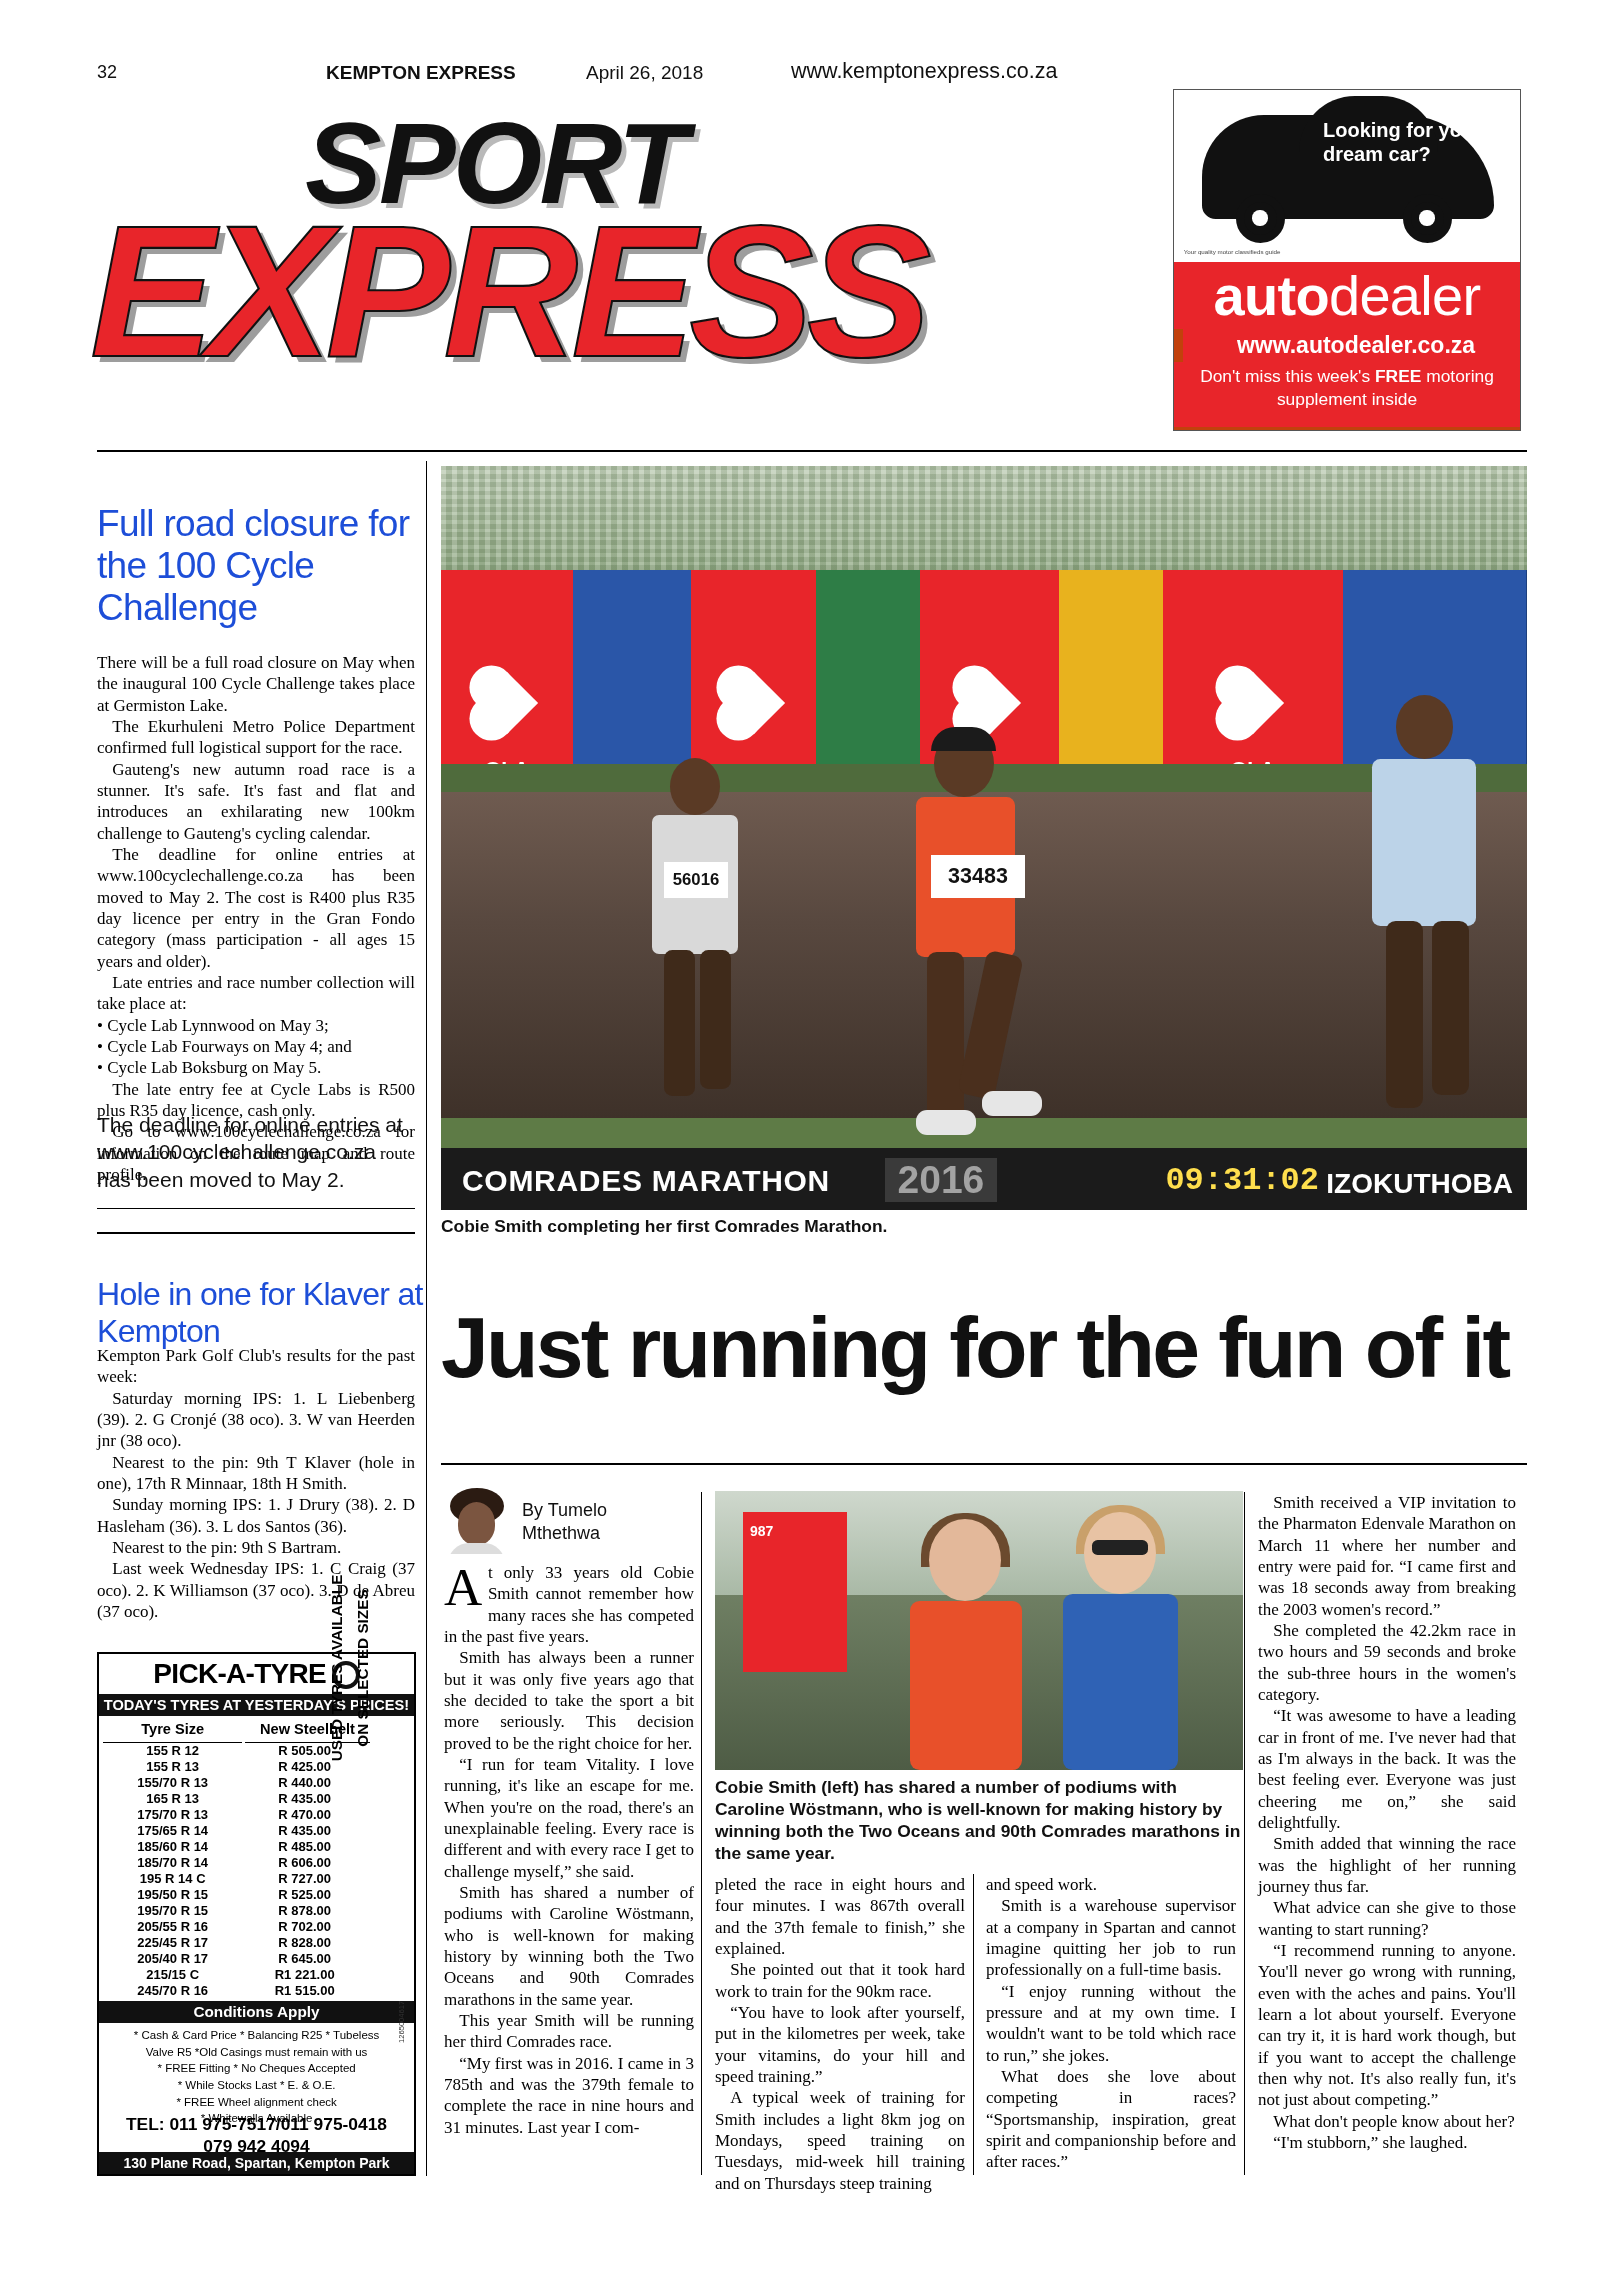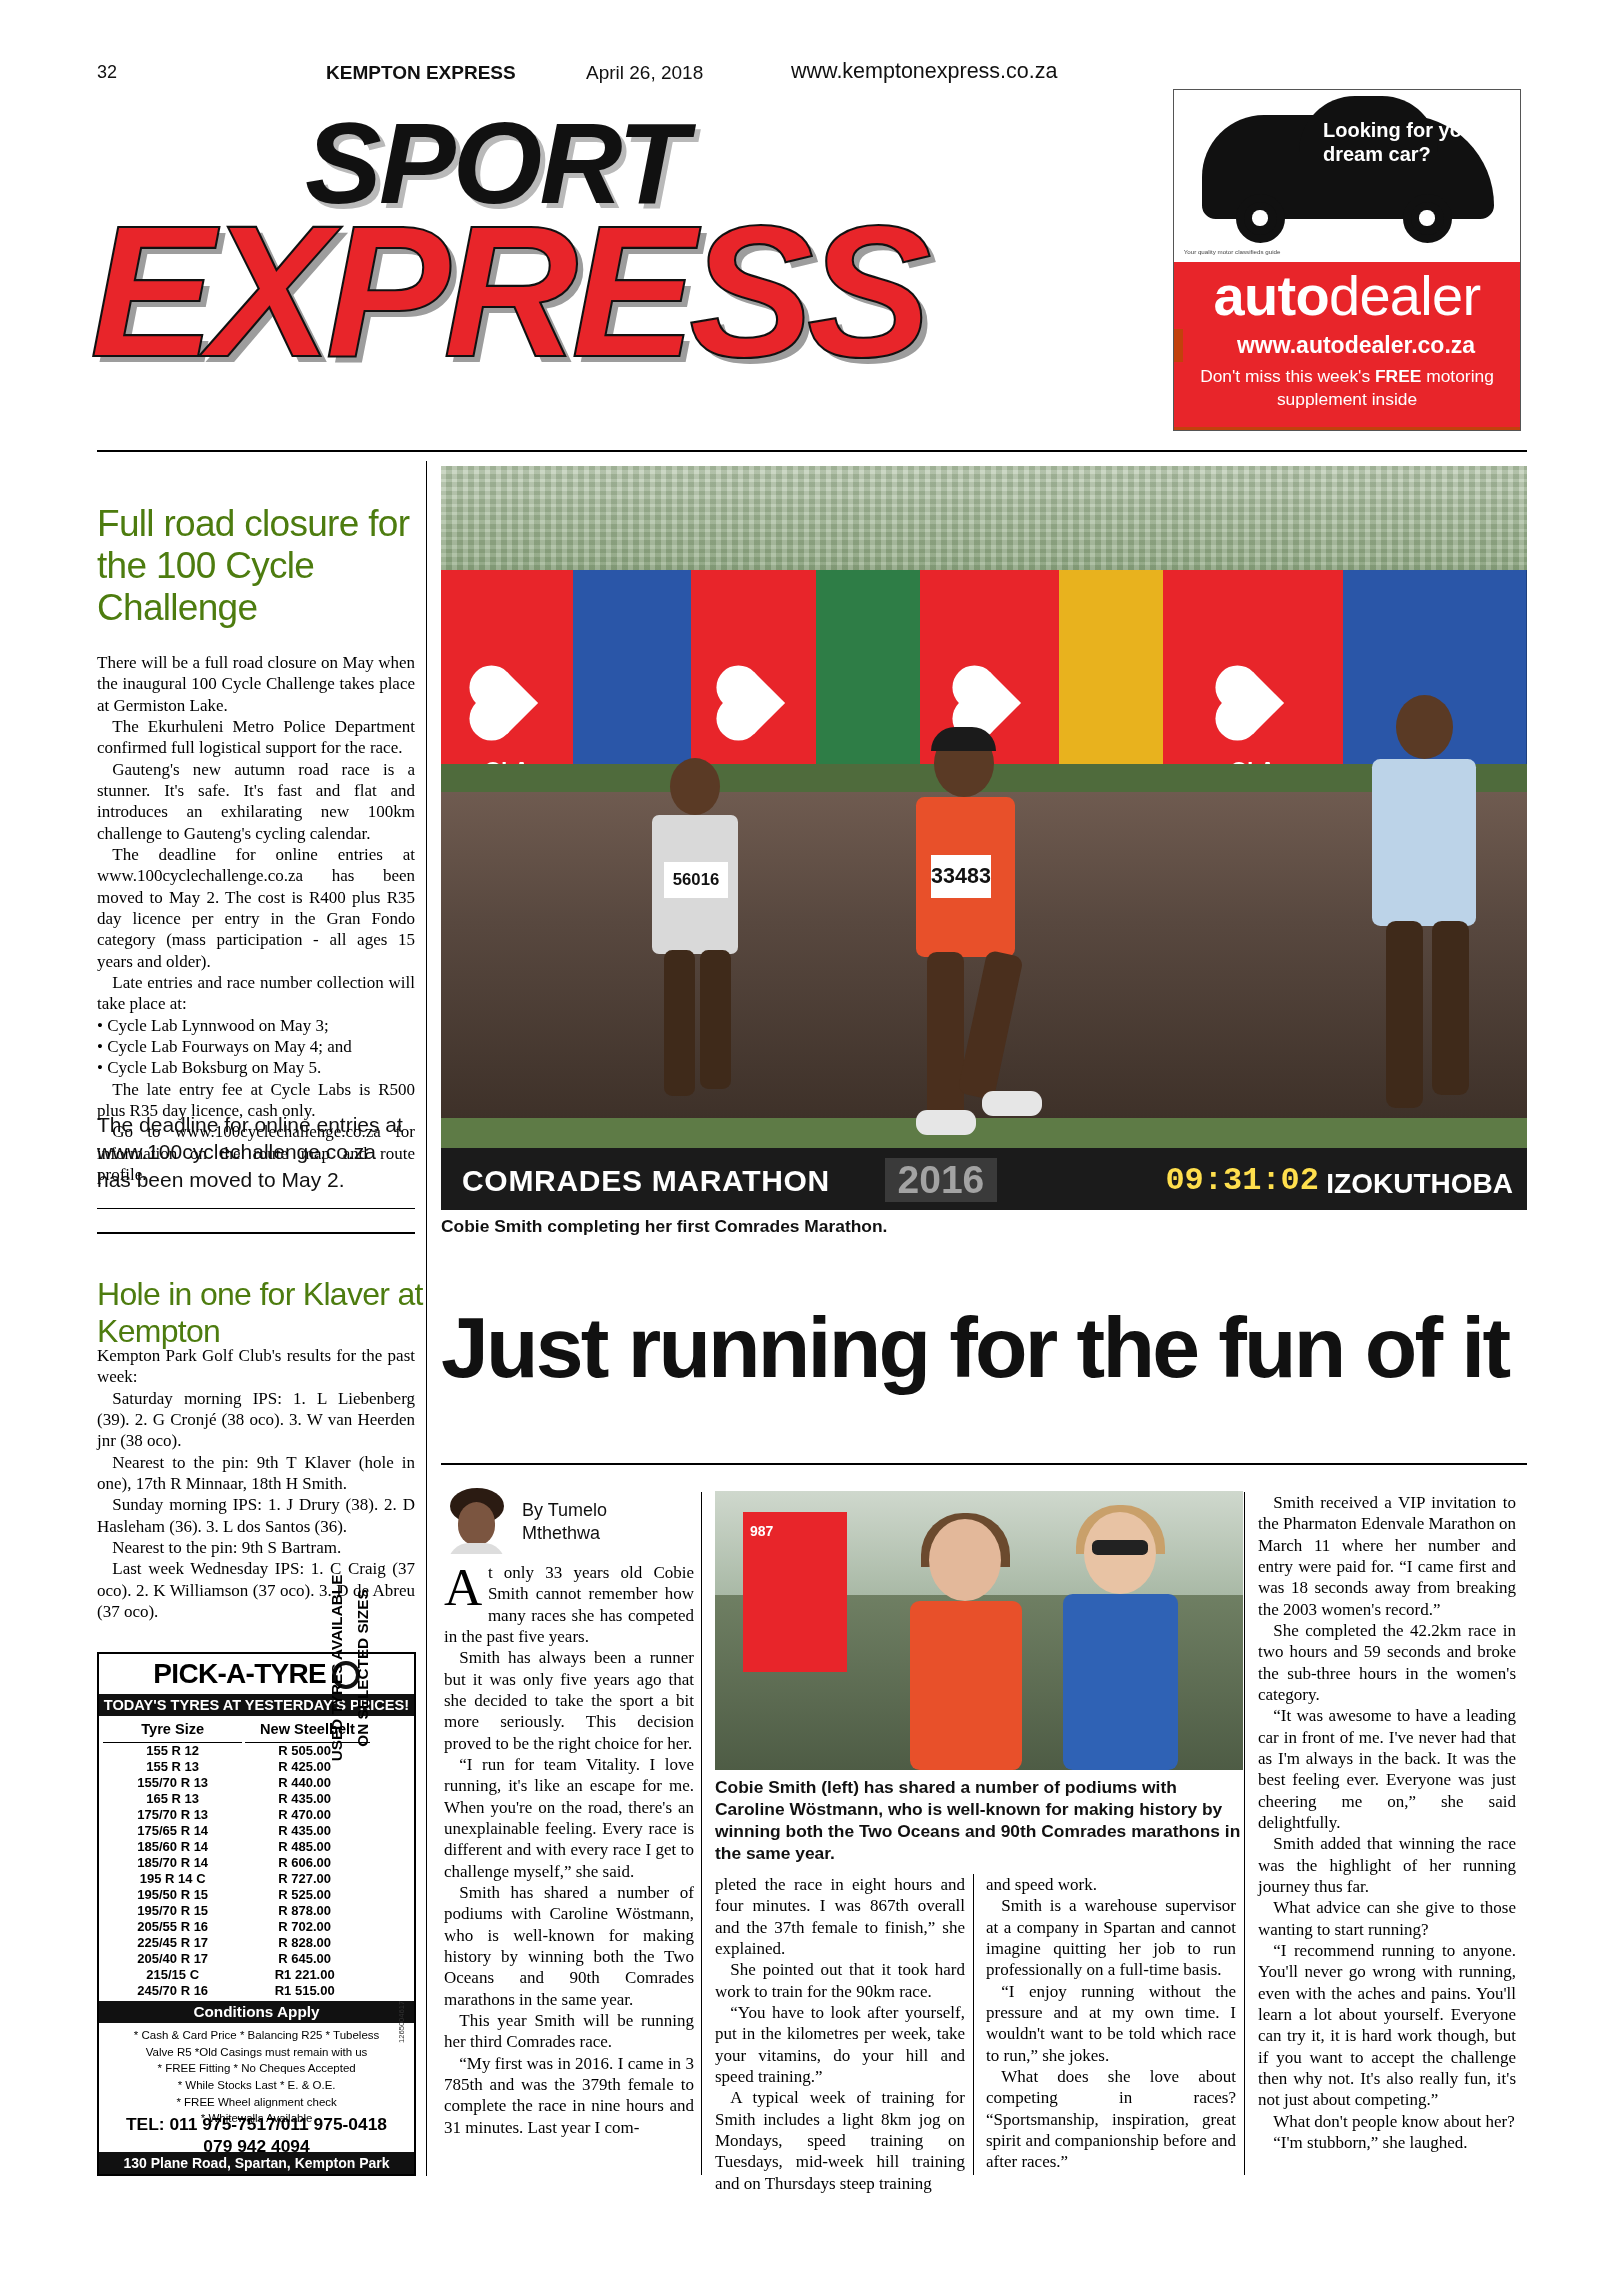"Full road closure for the" .head-serif { color: #4d7c0f -> #1d4ed8 }
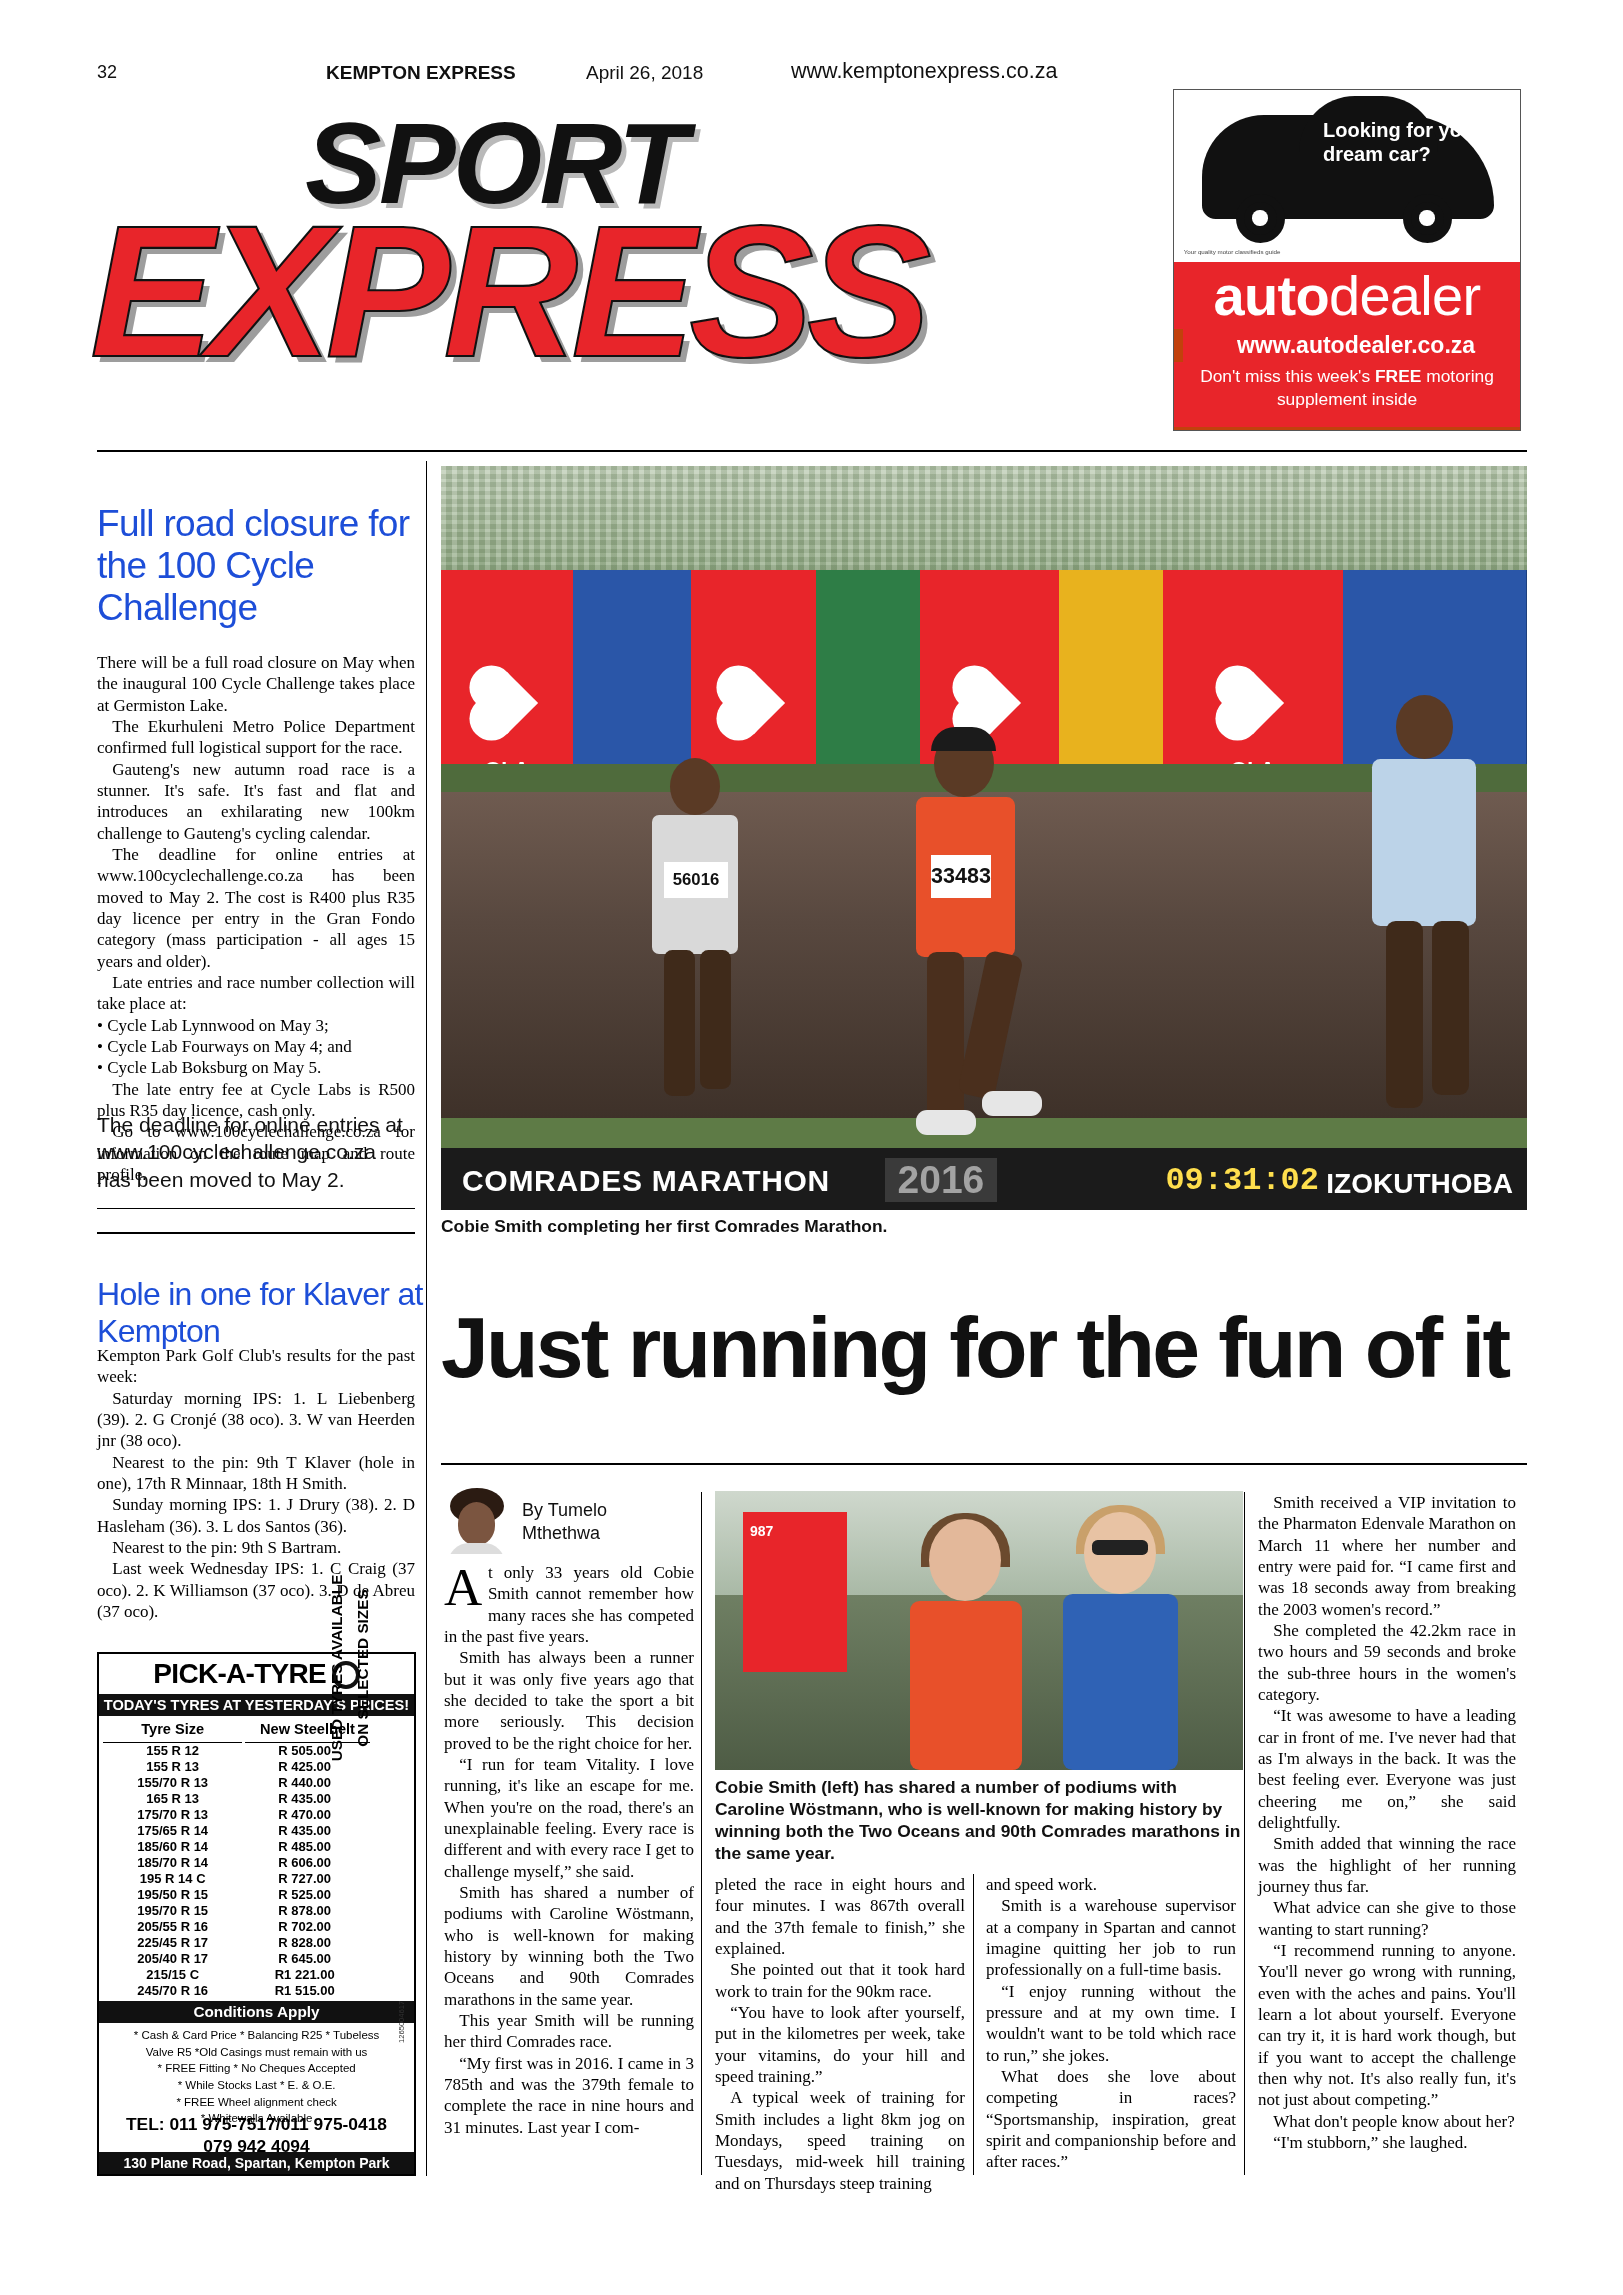"33483" .r-main .bib { width: 60px -> 94px }
